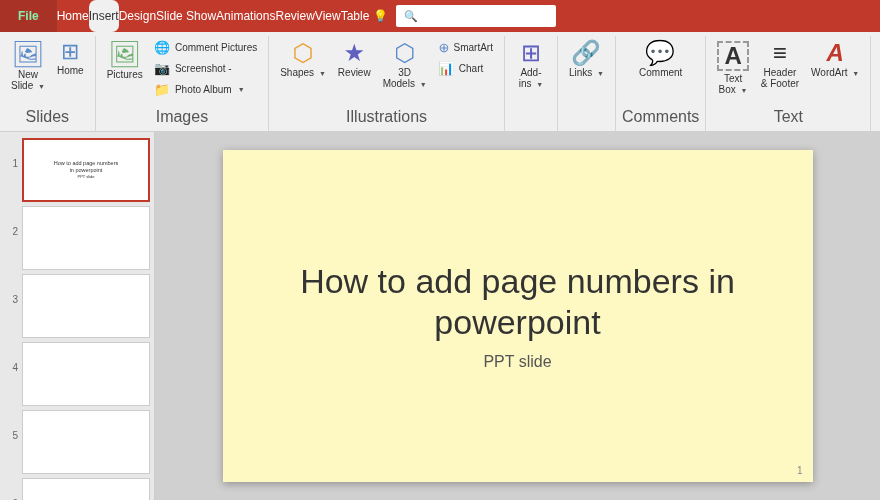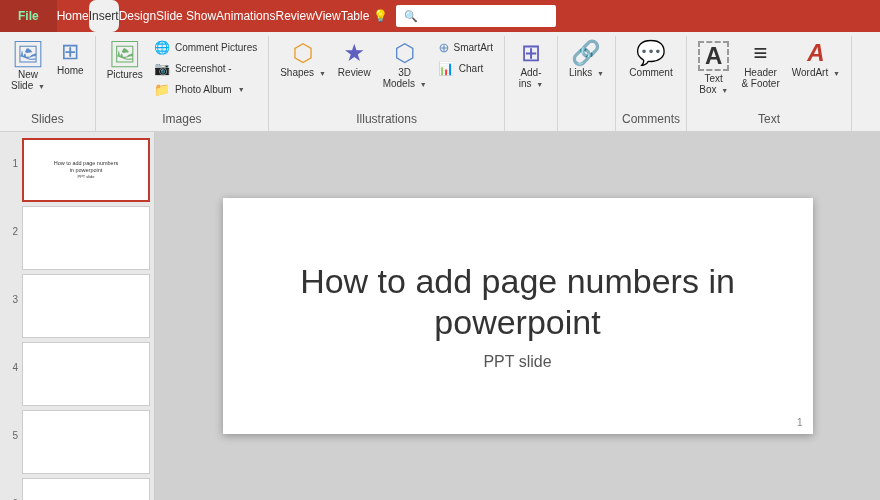"Slides" .ribbon-group-label { font-size: 12px -> 16px }
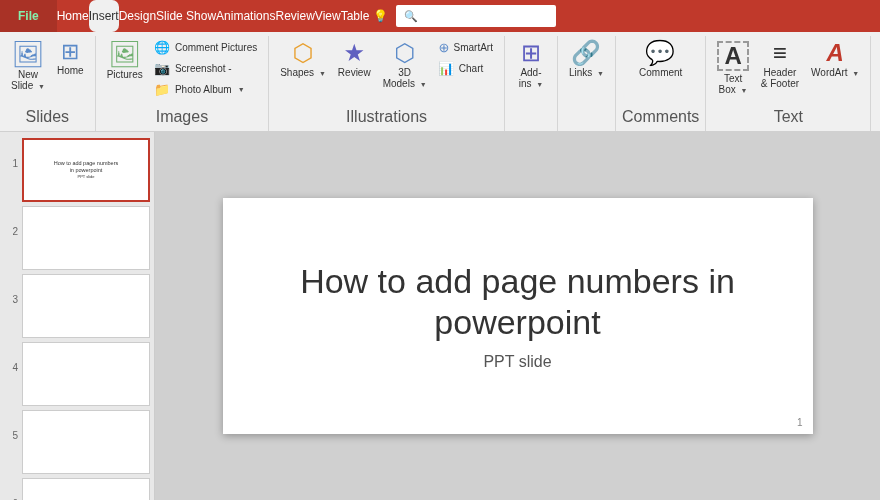"How to add page numbers in" .slide-canvas { background: #ffffff -> #fef9c3; height: 236px -> 332px }
